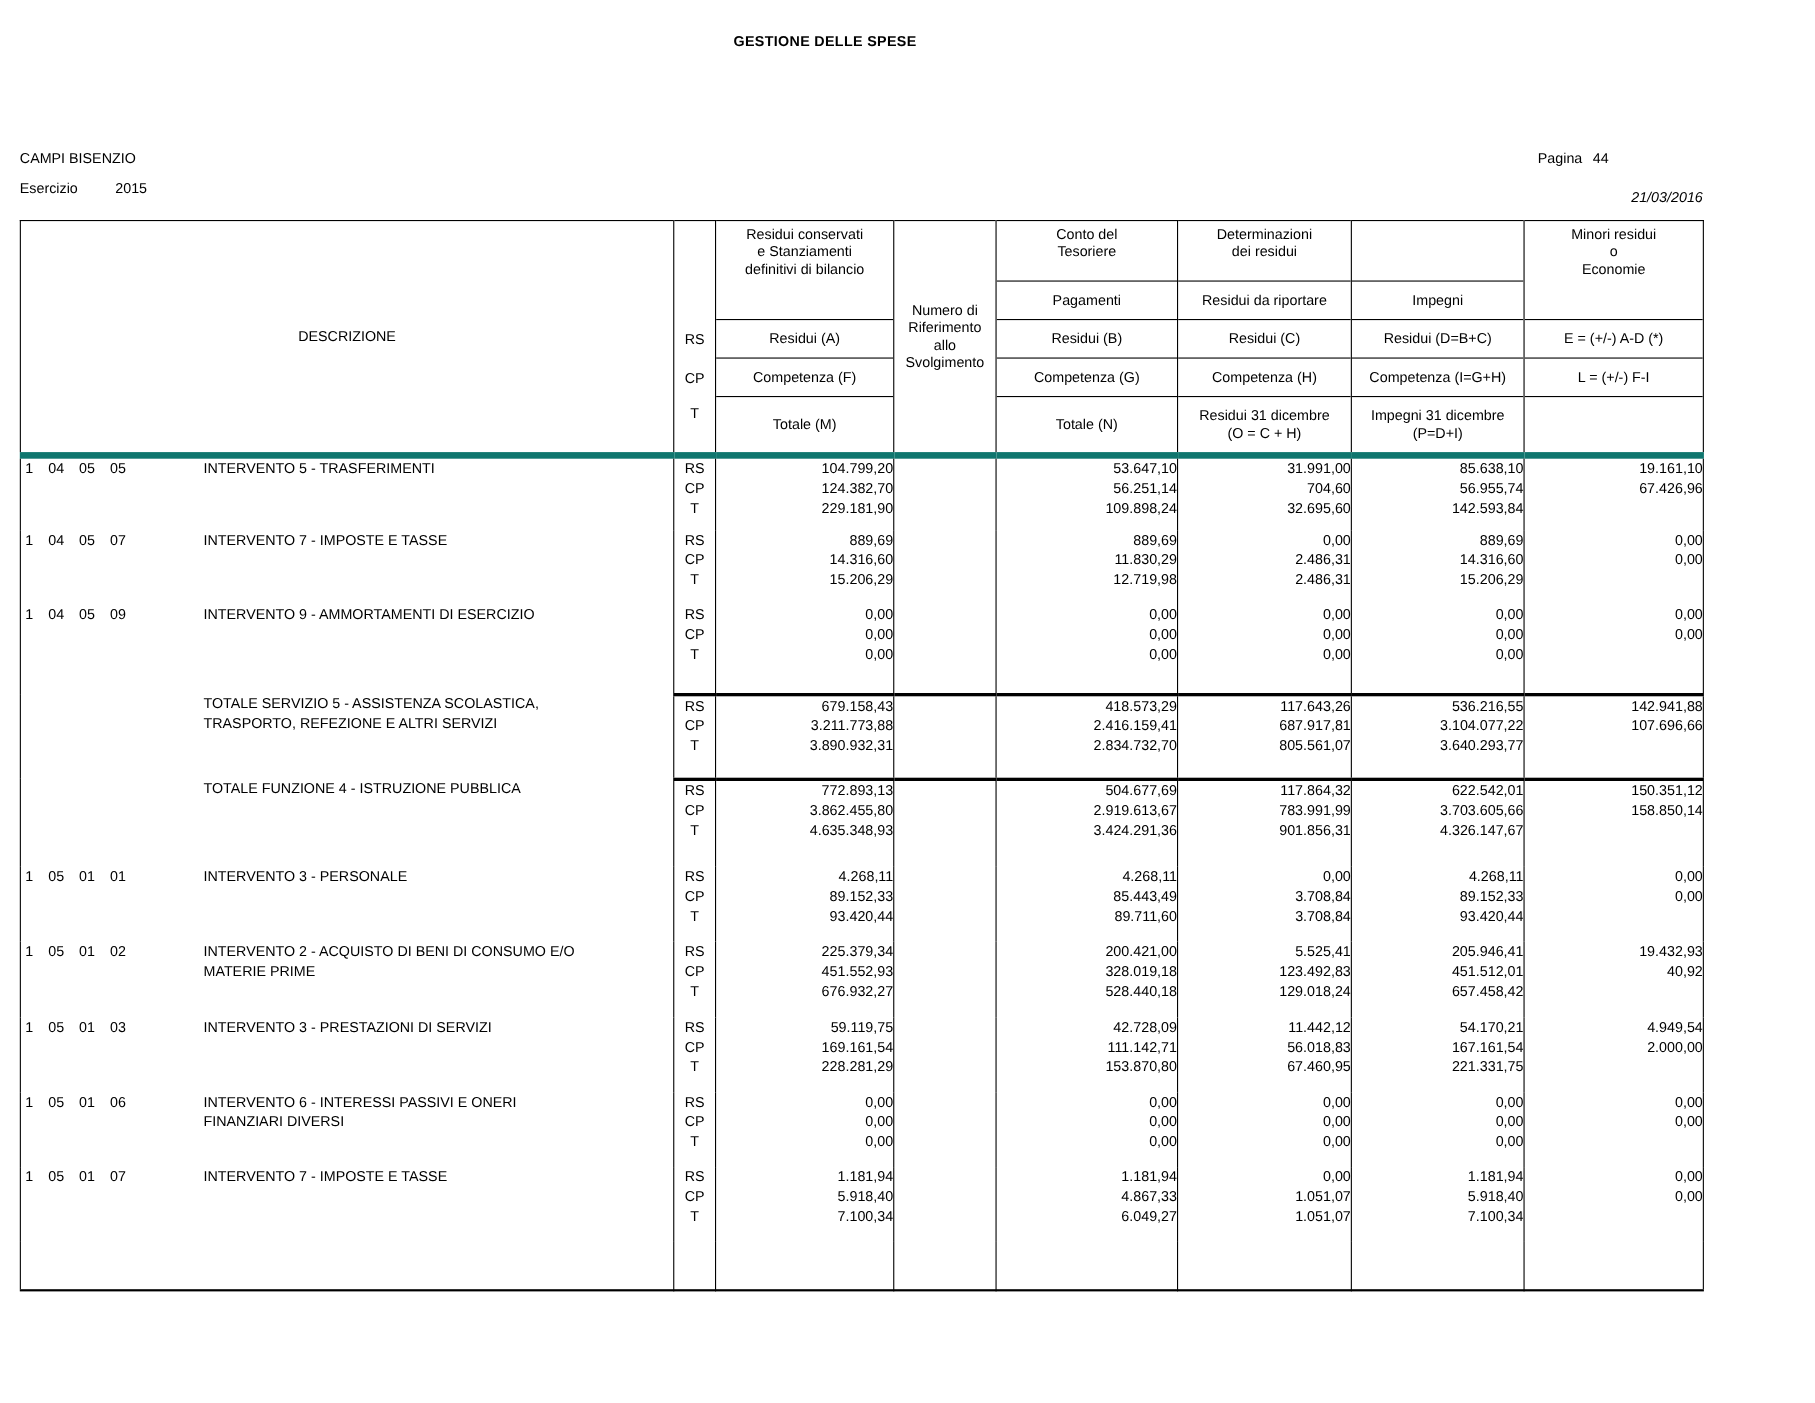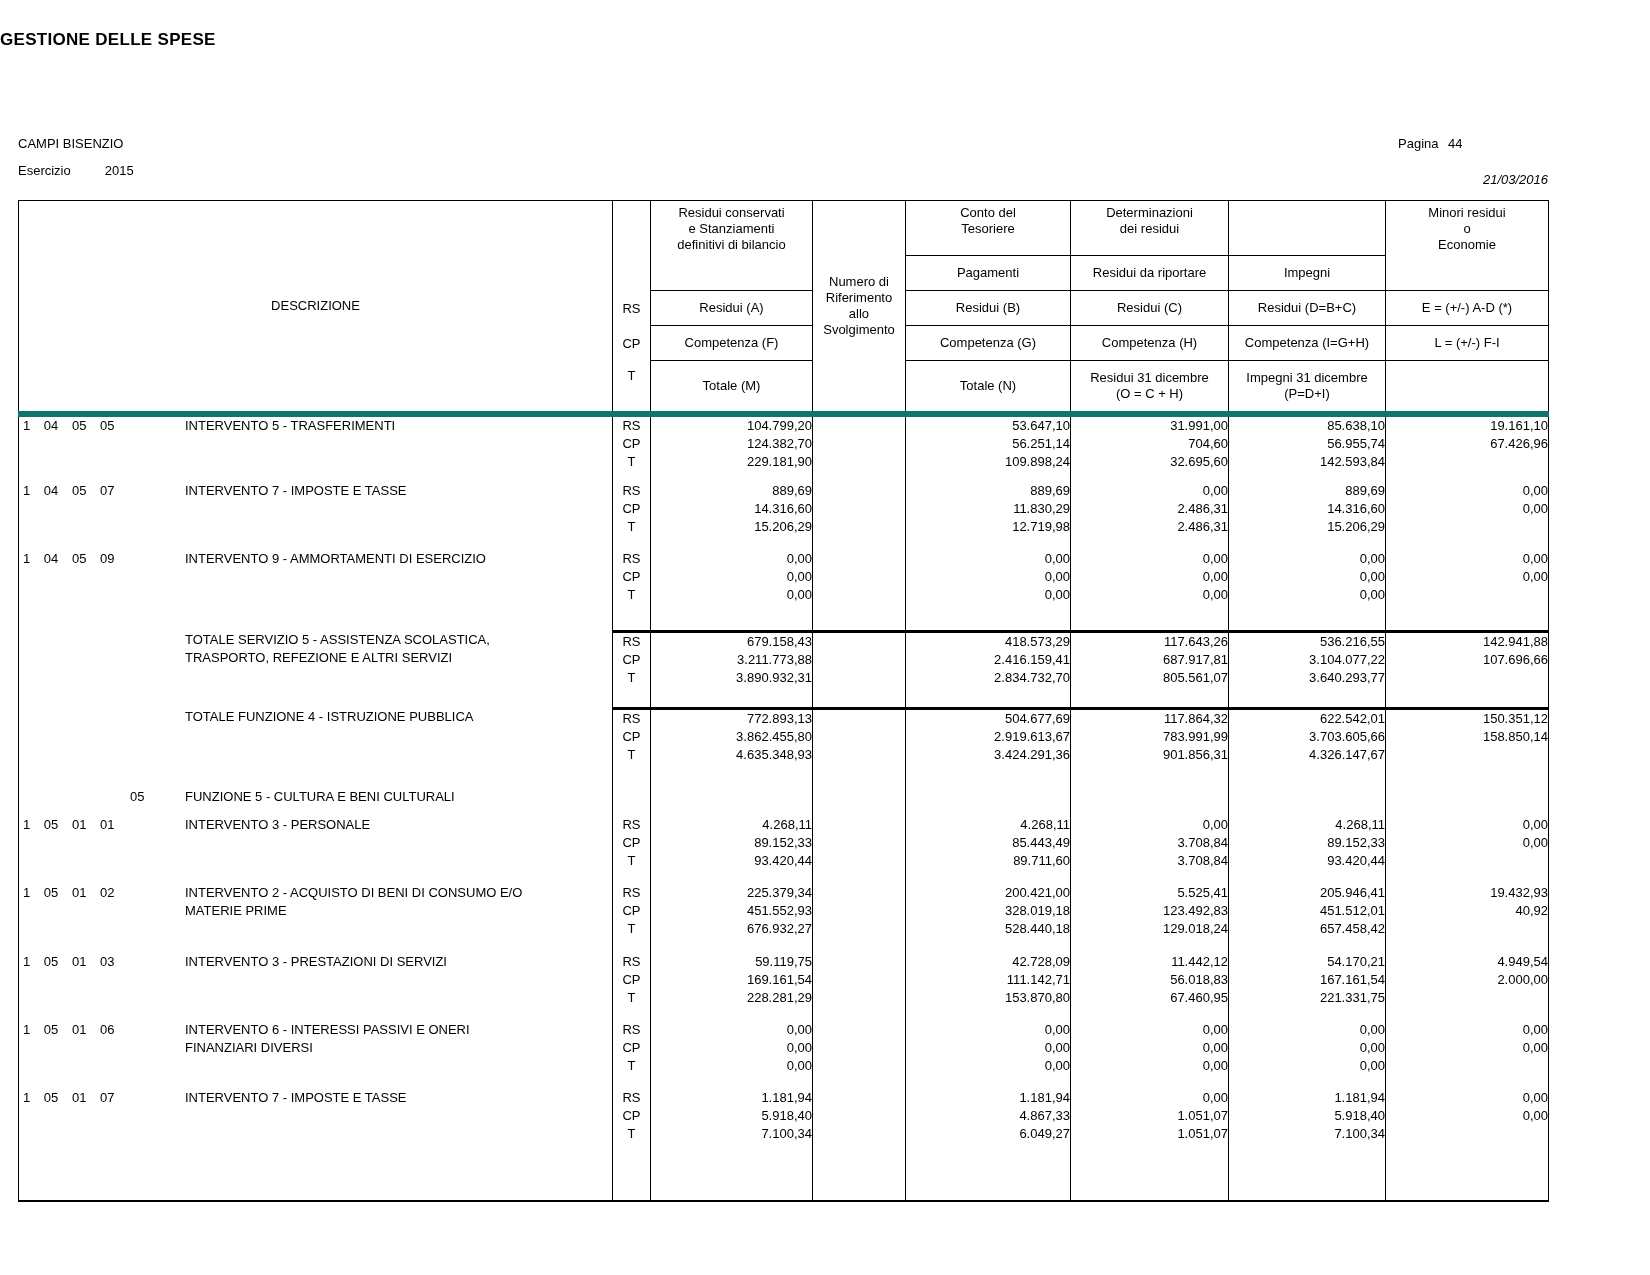"GESTIONE DELLE SPESE" #title { font-size: 17px -> 13px; text-align: none -> center }
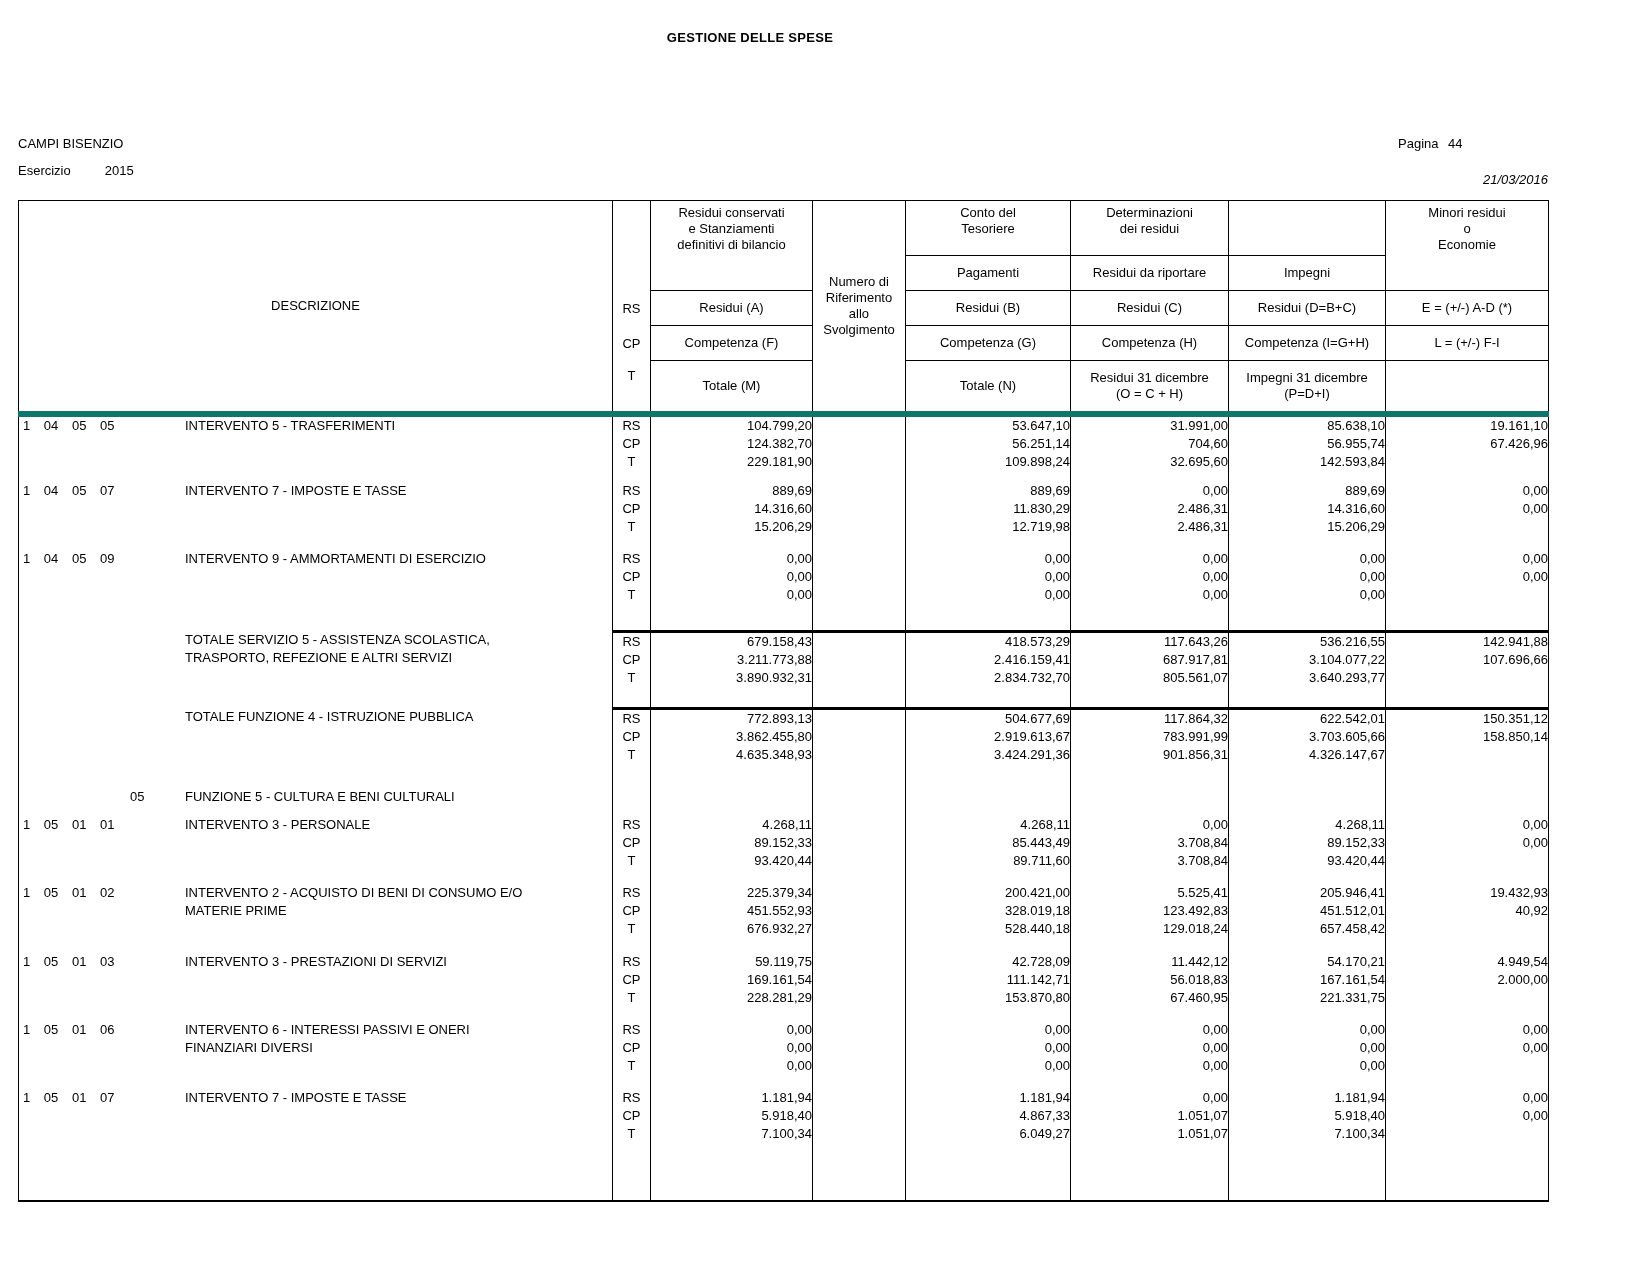"05" tr.section { html: <tr> <td> <div><span>05</span><span>FUNZIONE 5 - CULTURA E BENI CULTURALI</span></div> </td> <td></td> <td></td> <td></td> <td></td> <td></td> <td></td> <td></td> </tr> -> none }
